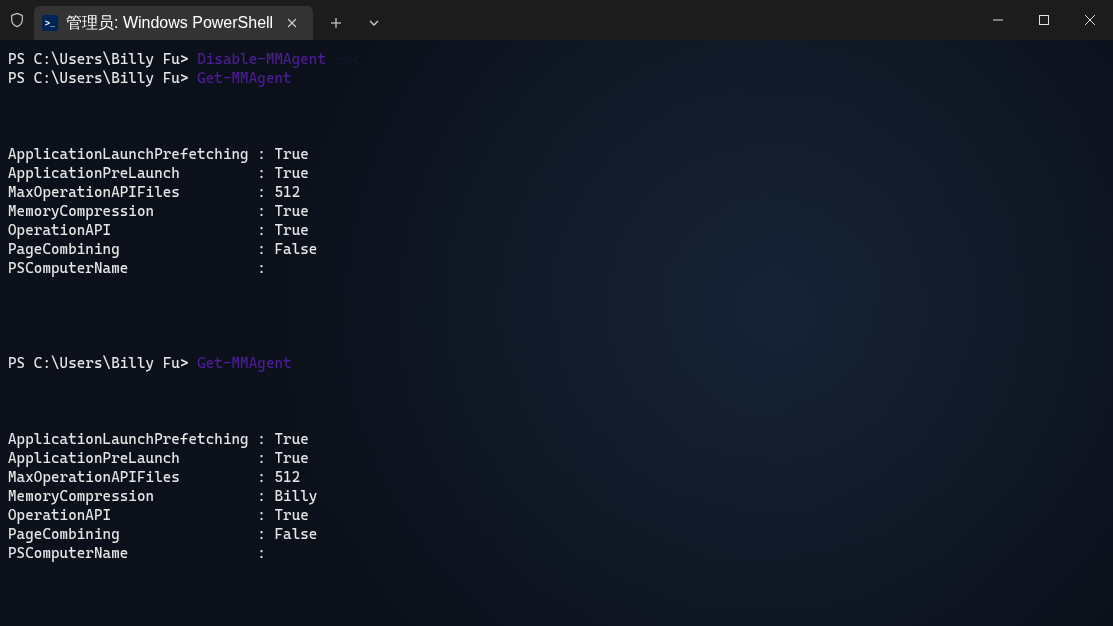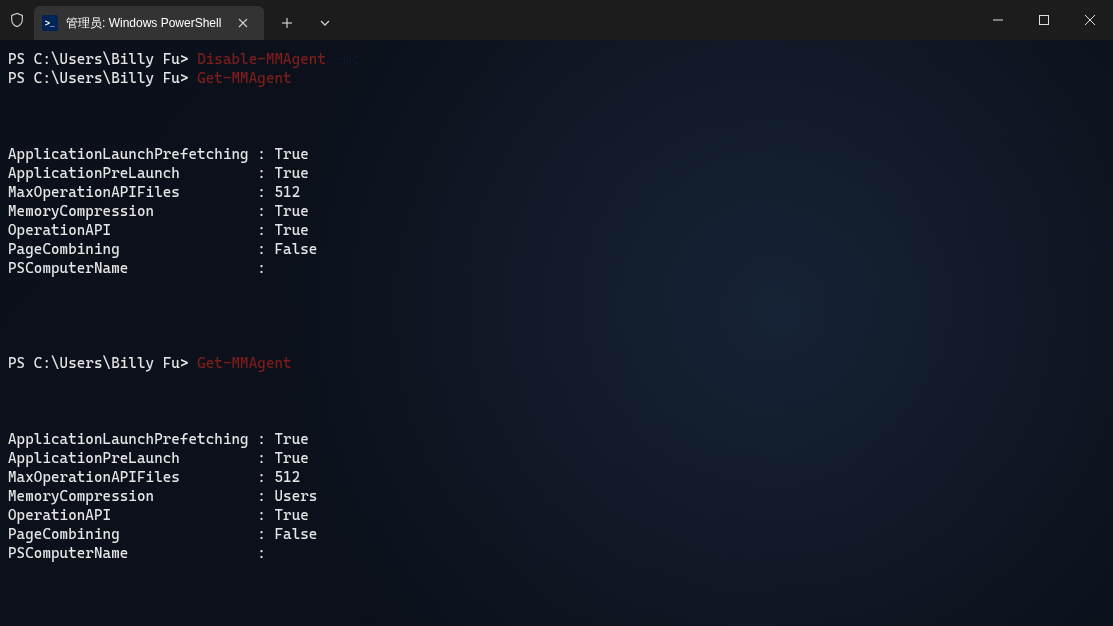"管理员: Windows PowerShell" .tab-title { font-size: 12px -> 16px }
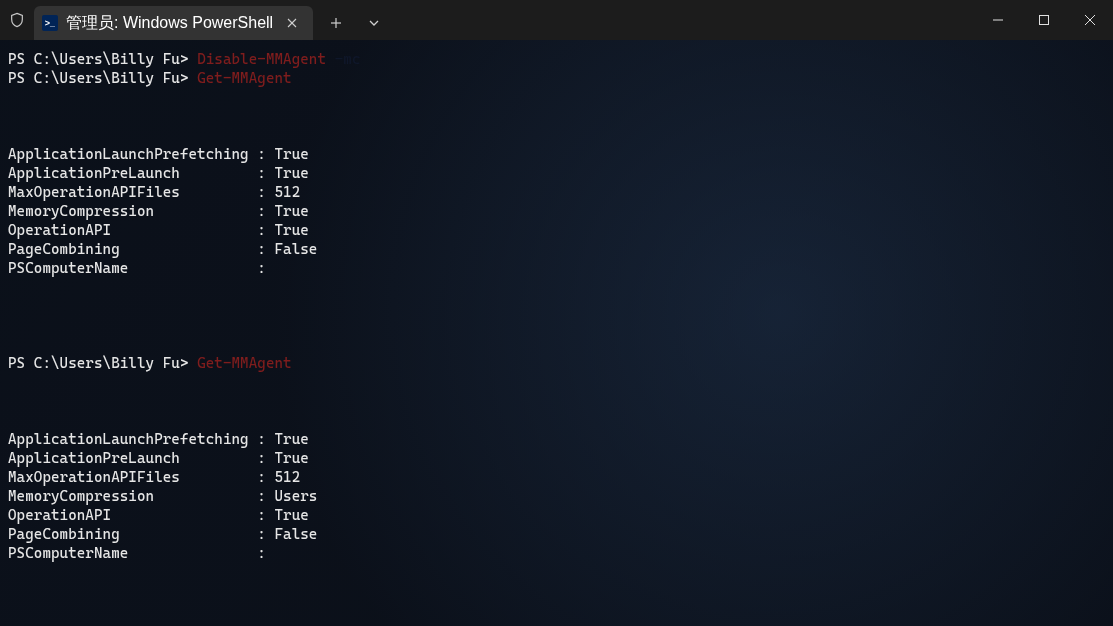"Disable-MMAgent" .cmd-yellow { color: #7f1d1d -> #4c1d95 }
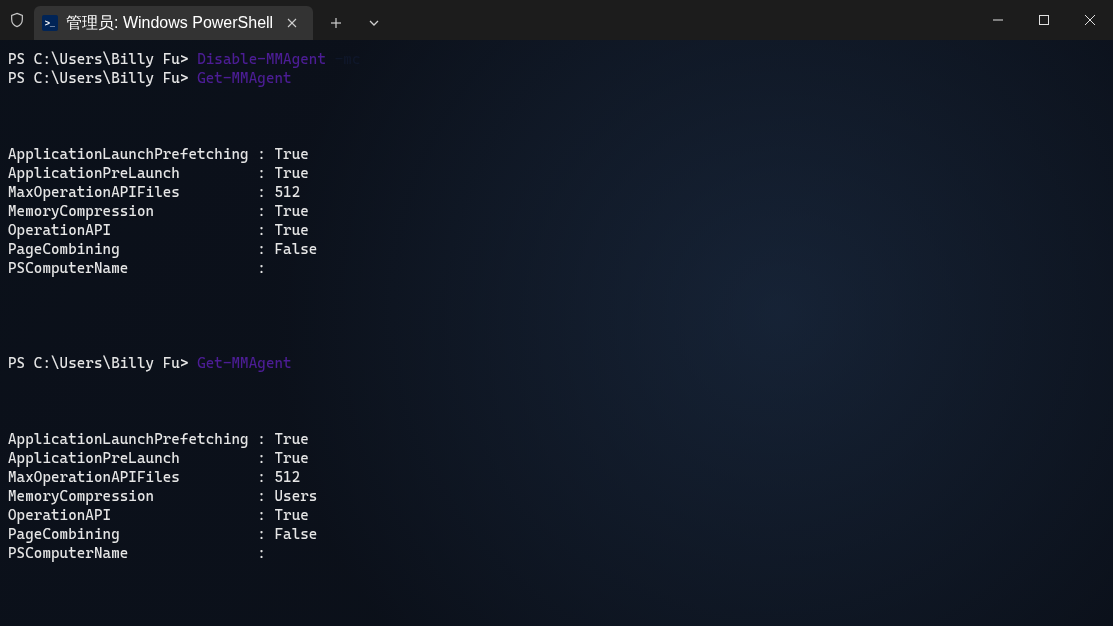"MemoryCompression : Users" div.line { text: Users -> Billy }
